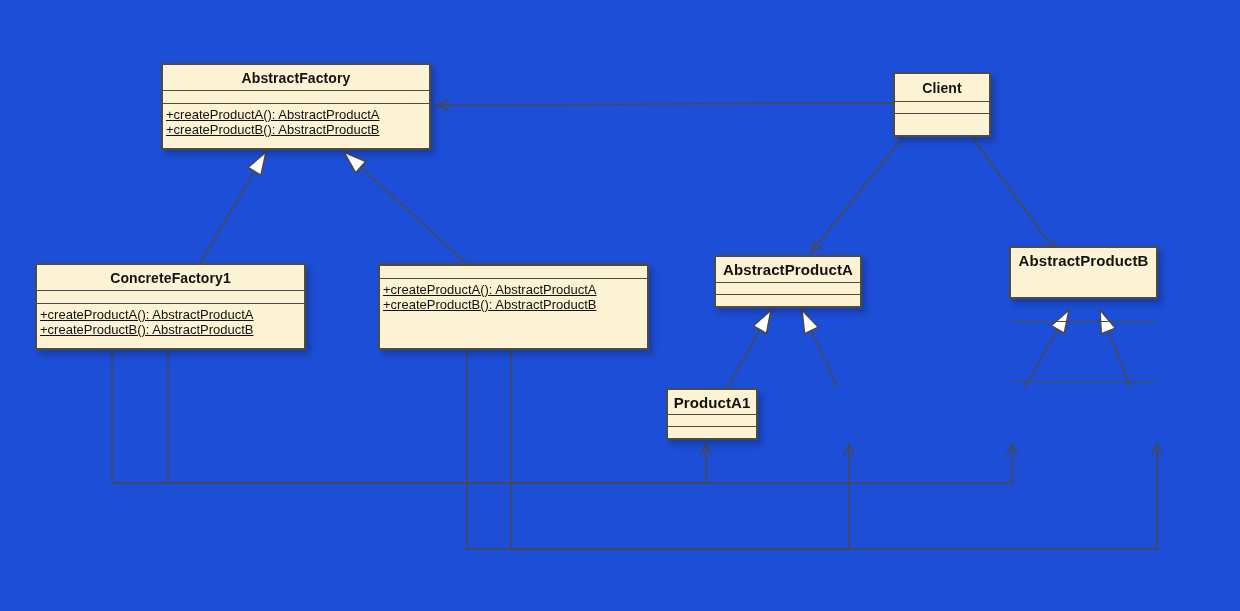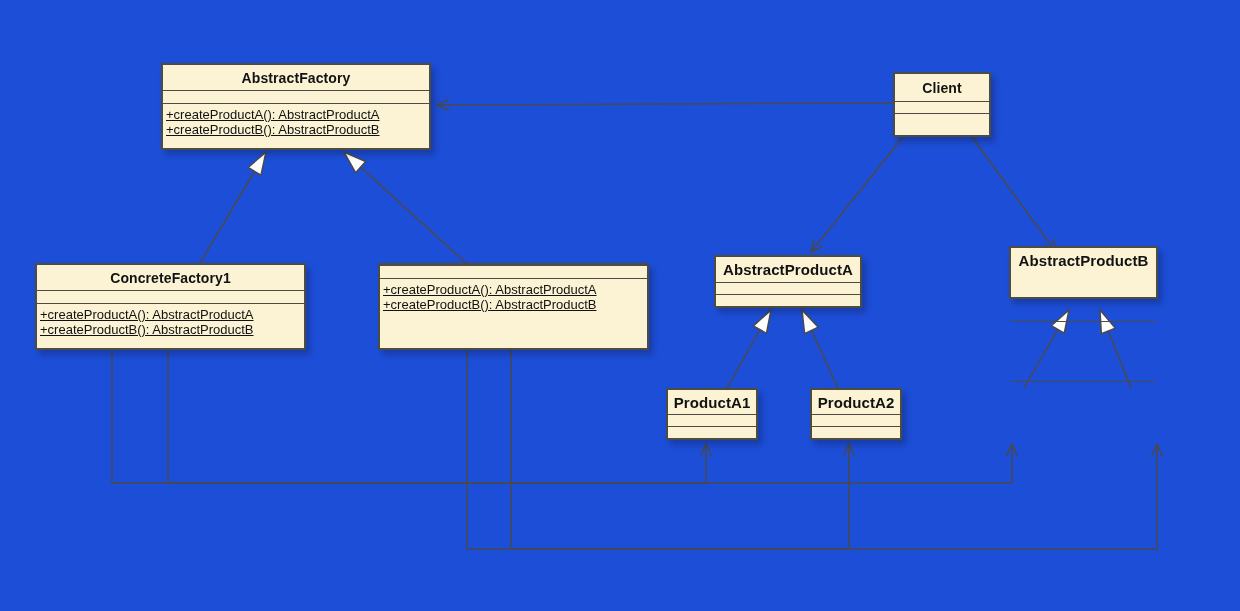"ProductA2" div.uml-class { html: <div> <div>ProductA2</div> <div></div> <div></div> </div> -> none }
